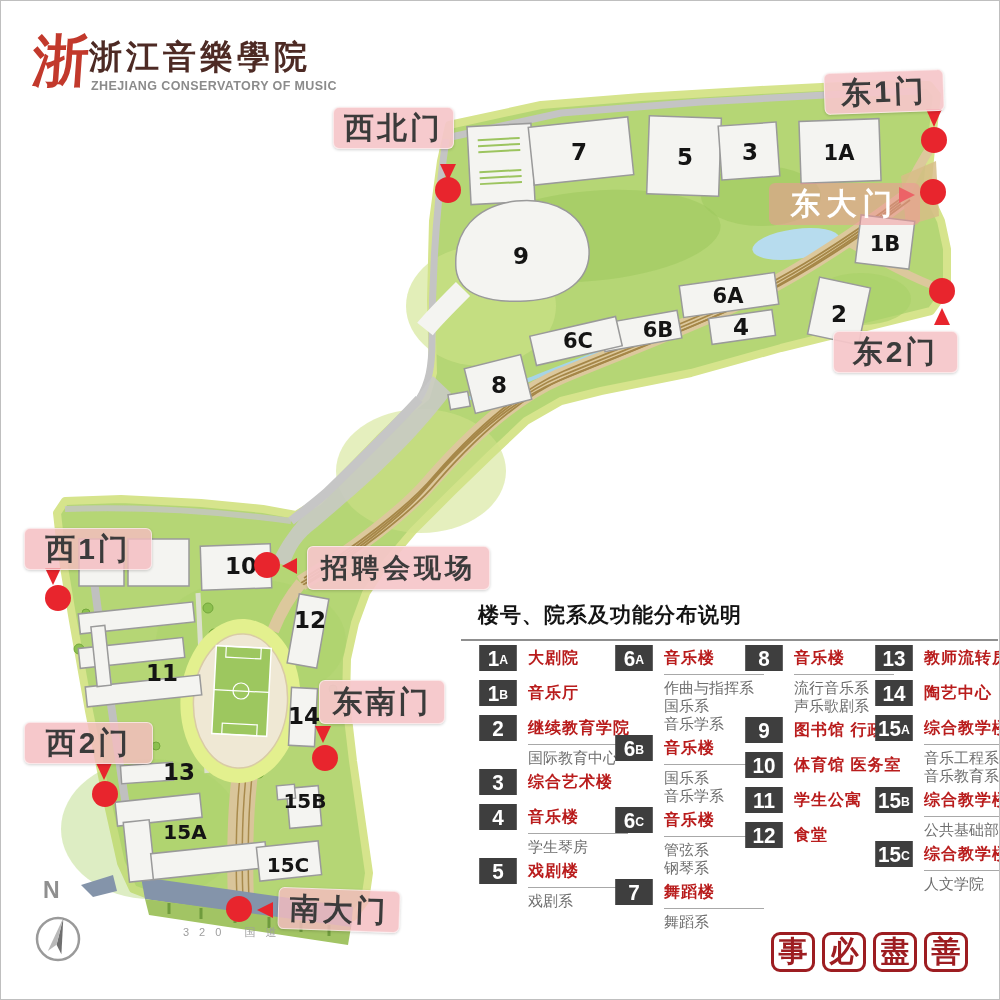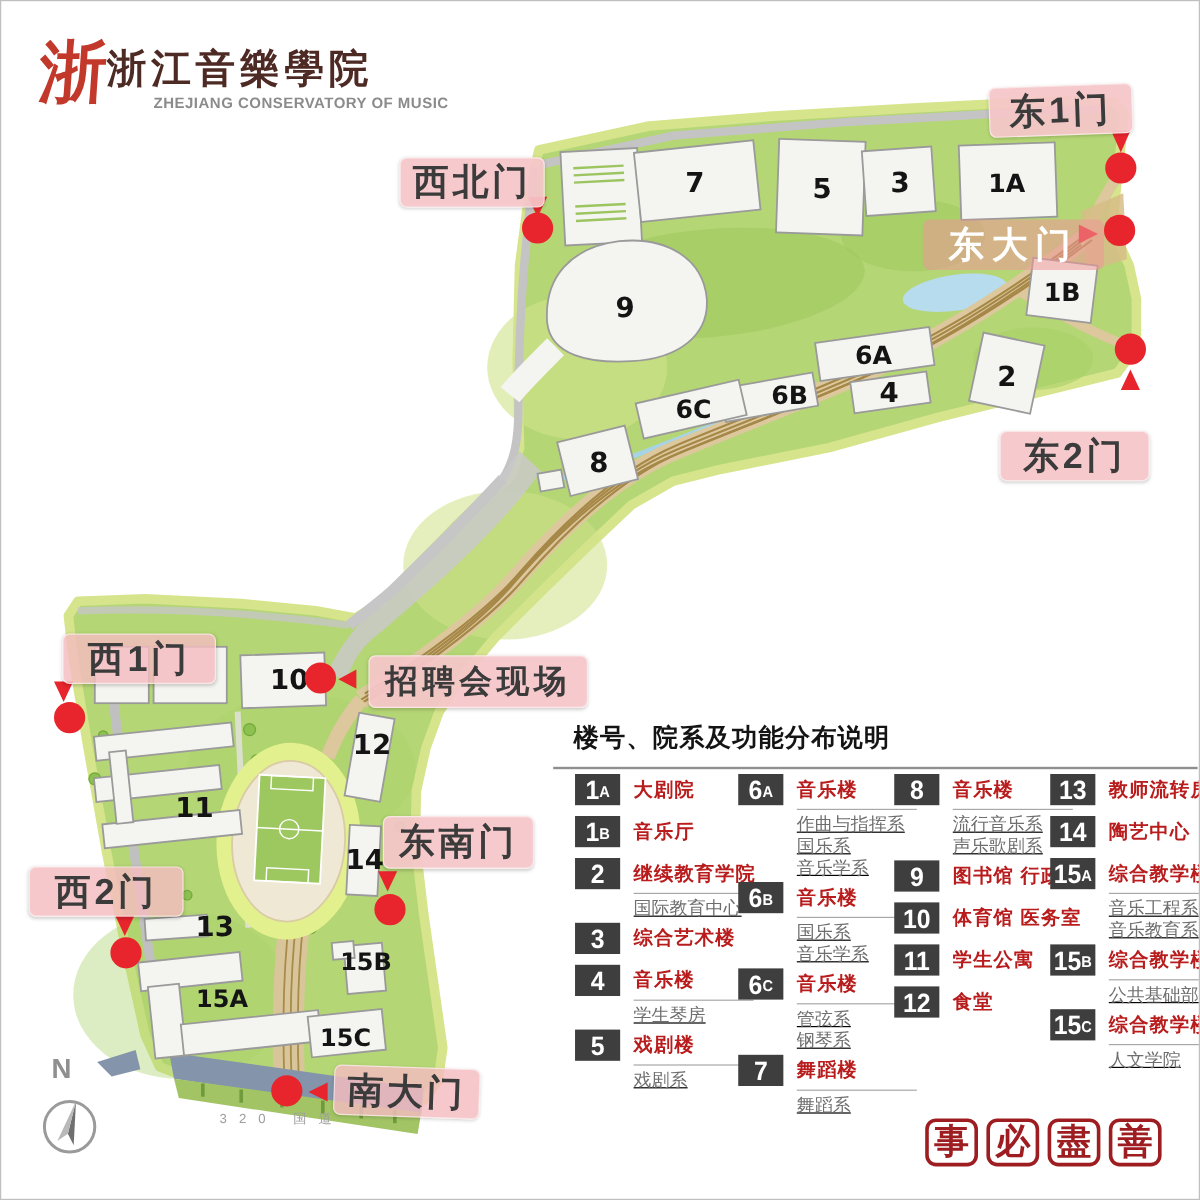"ZHEJIANG CONSERVATORY OF MUSIC" .logo-en { margin-left: 37px -> none }
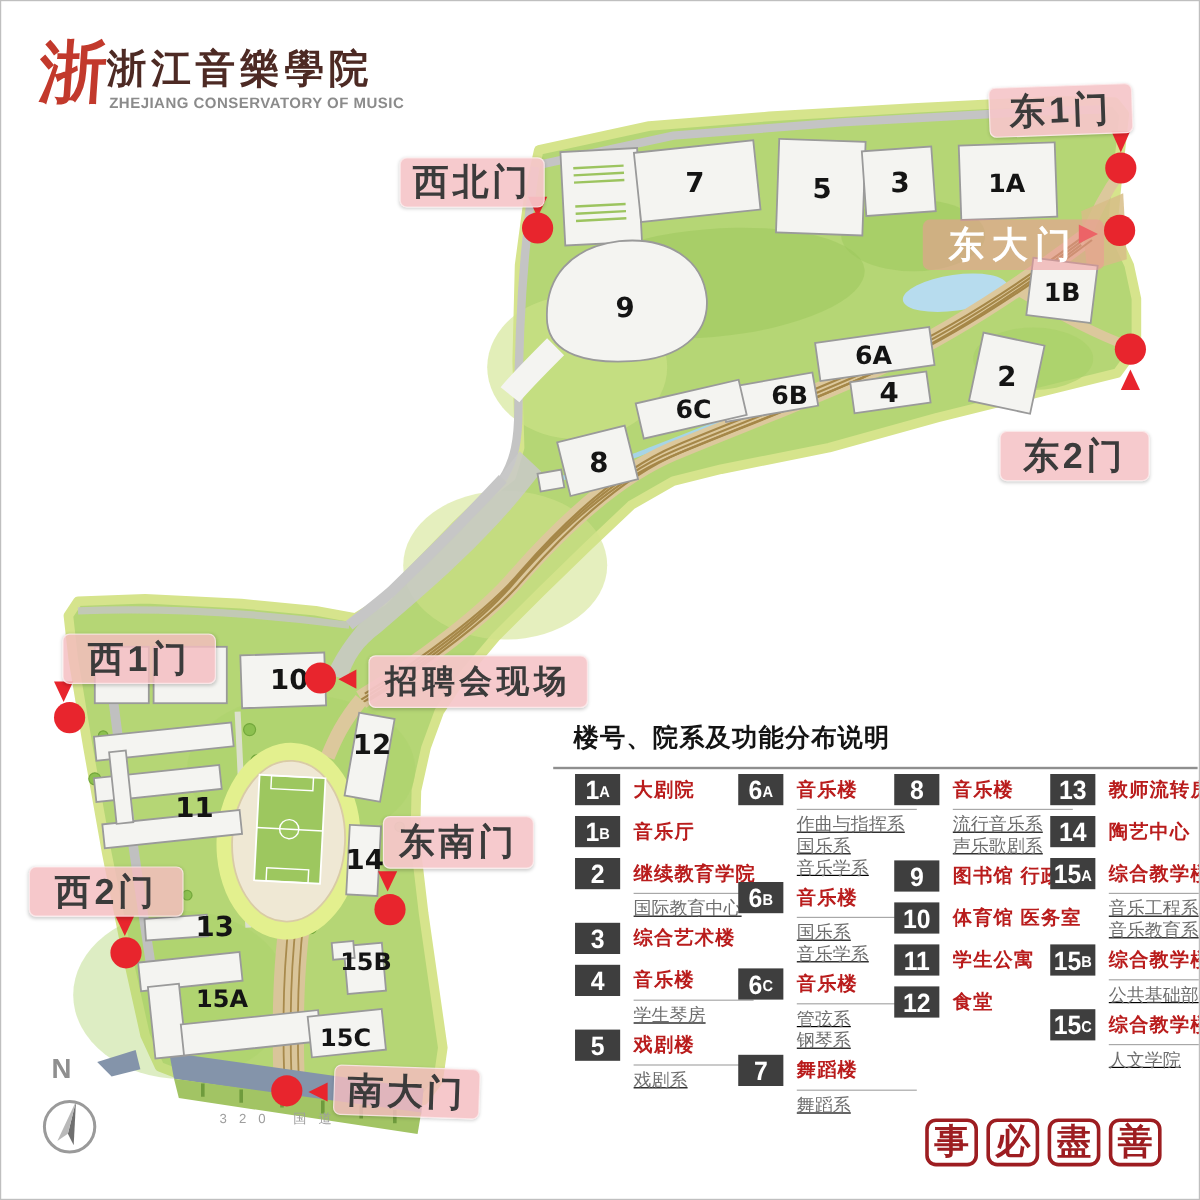"西北门" div.gate { top: 130px -> 106px }
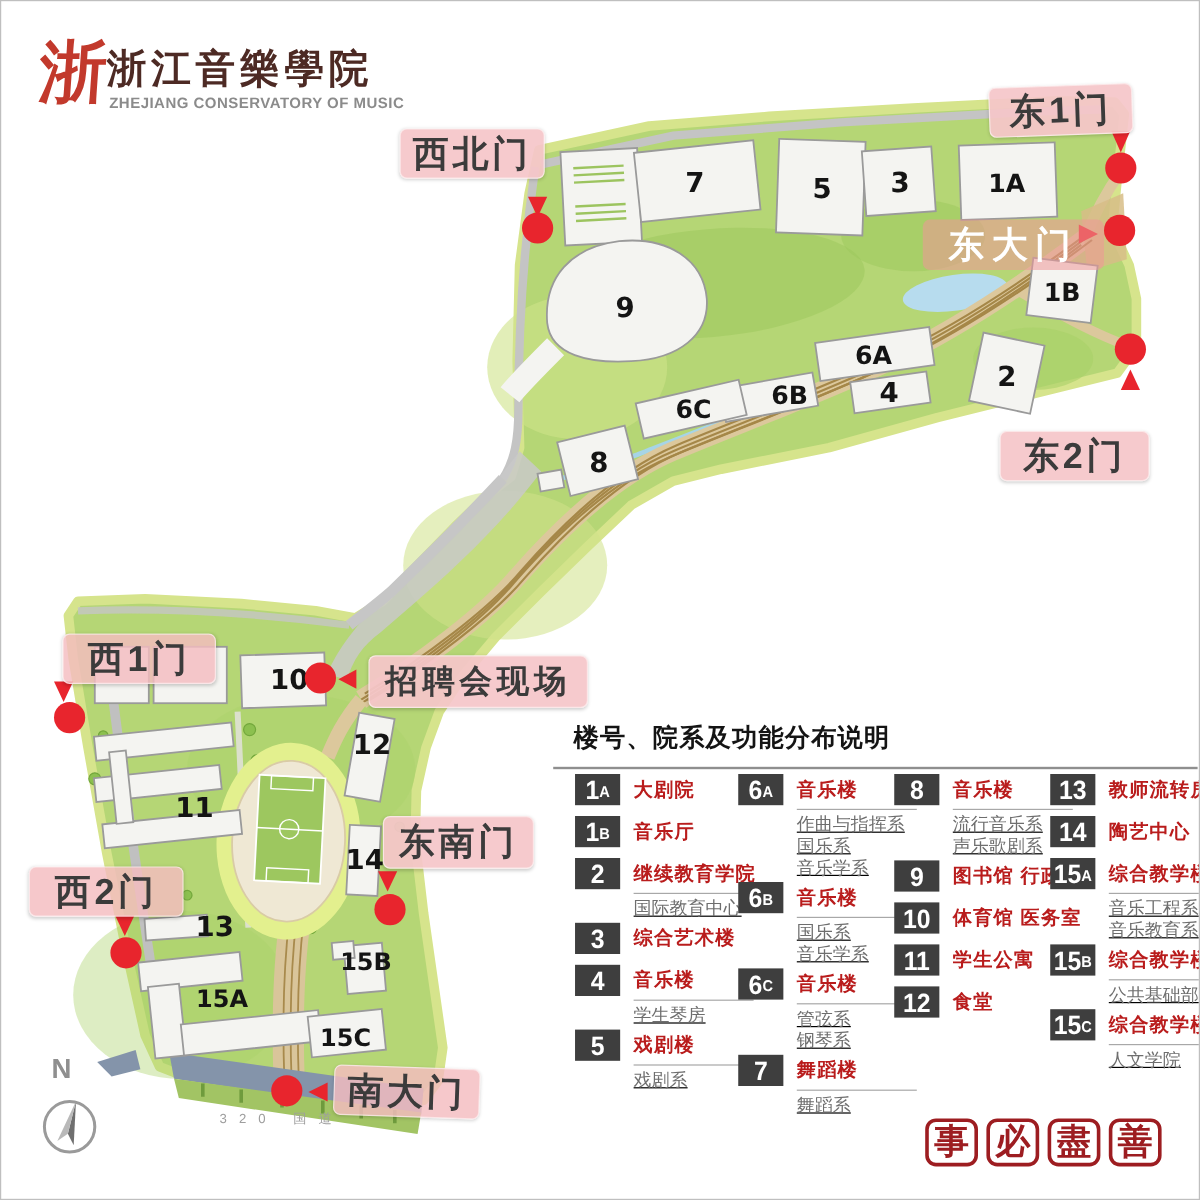"东2门" div.gate { margin-top: 28px -> none }
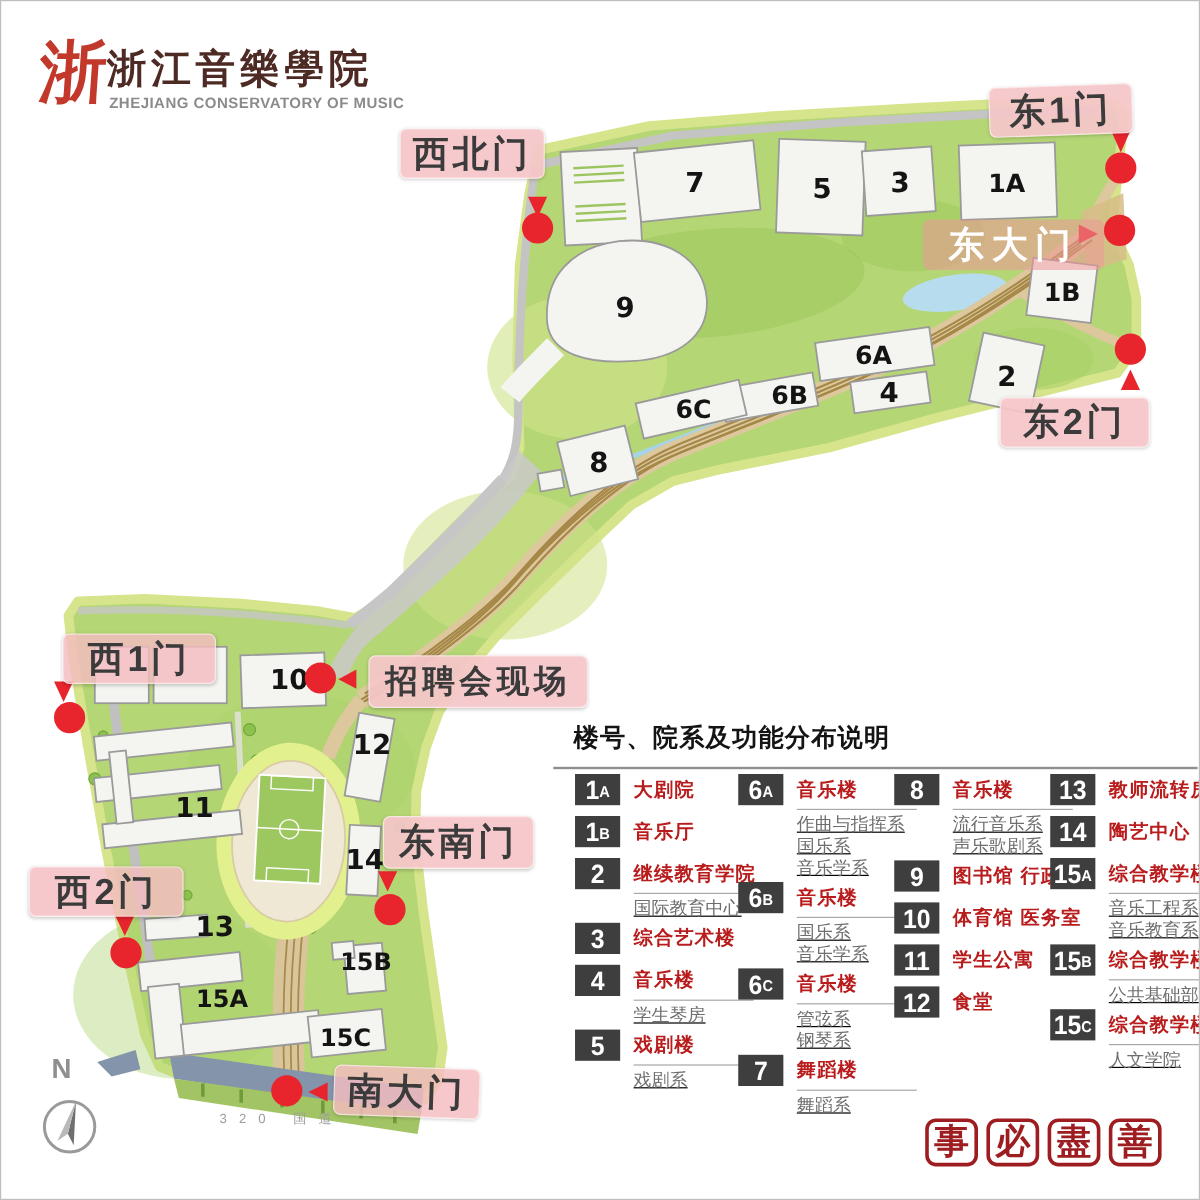"西1门" div.gate { margin-left: 28px -> none }
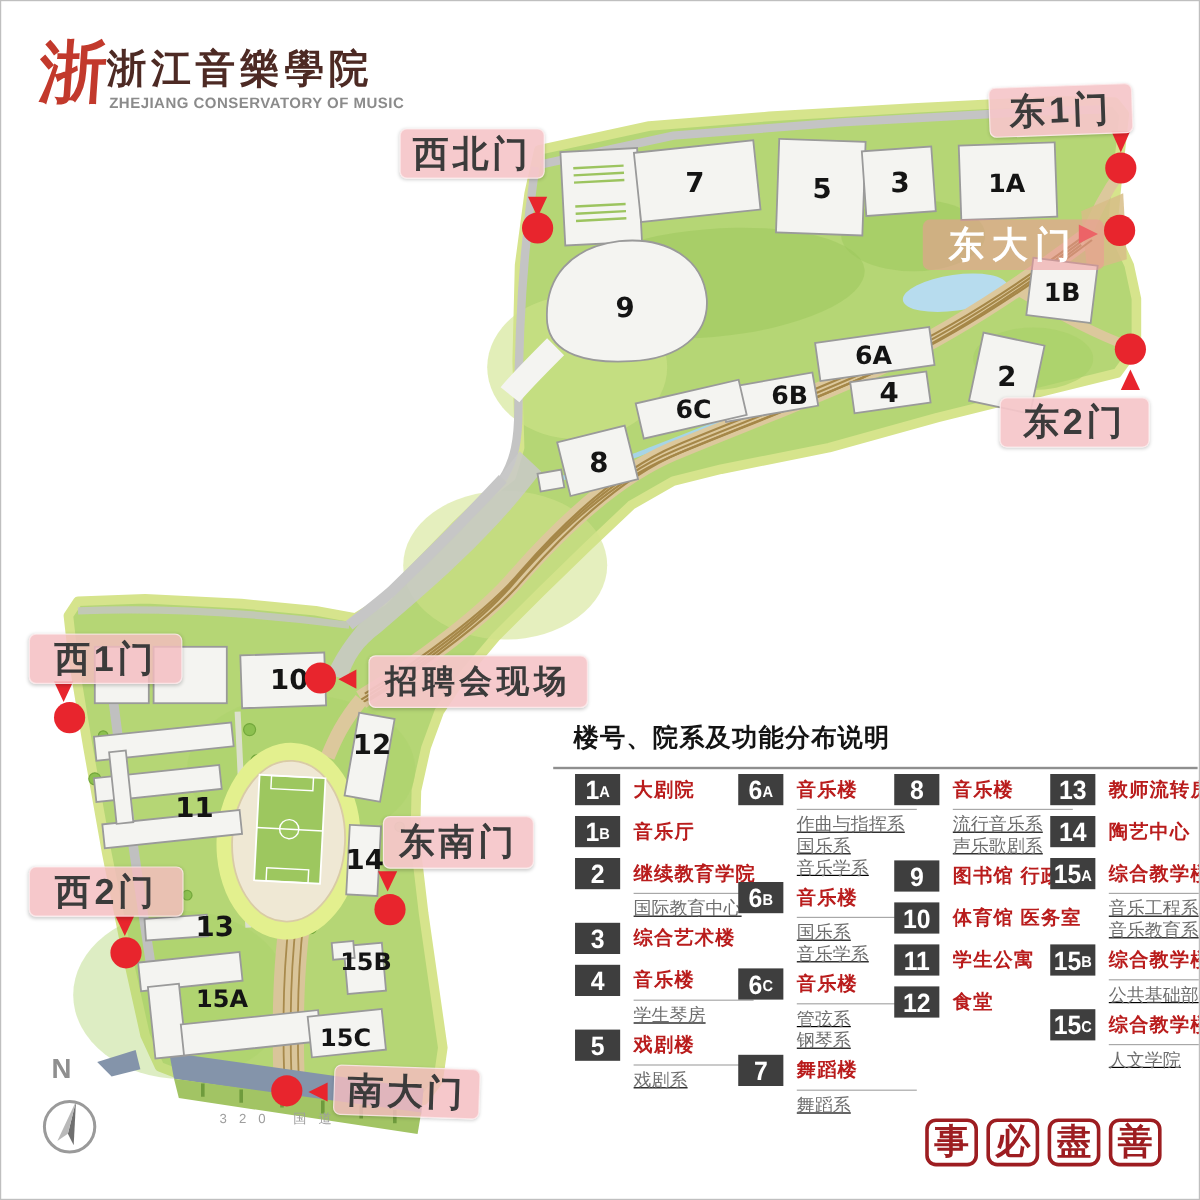"作曲与指挥系" .lg-subs { text-decoration: underline -> none }
